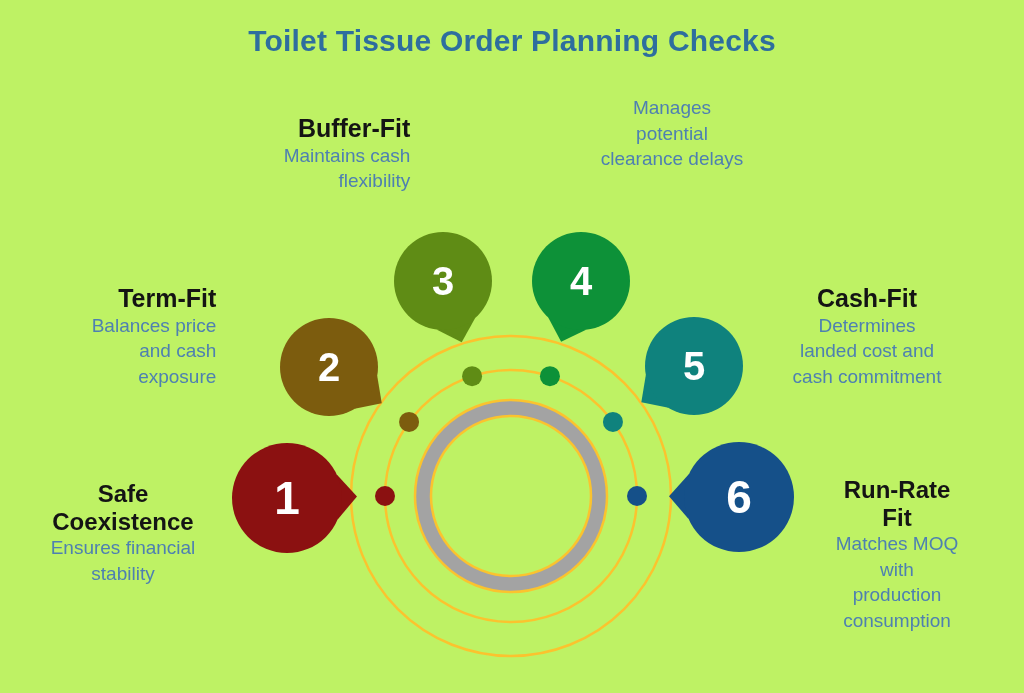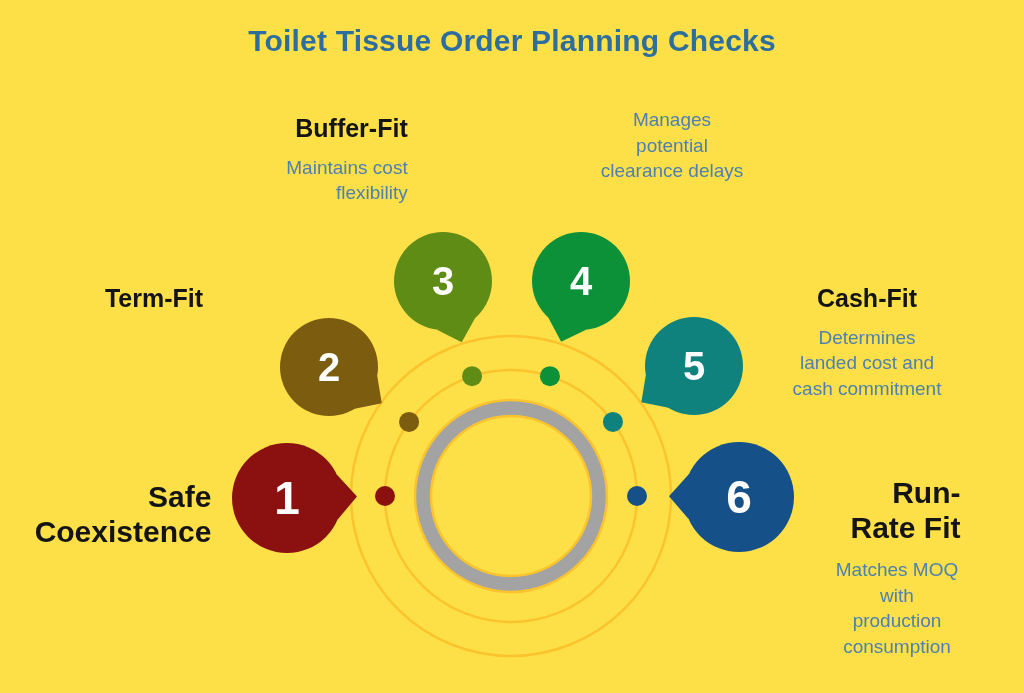"Toilet Tissue Order Planning Checks" .canvas { background: #fde047 -> #bef264 }
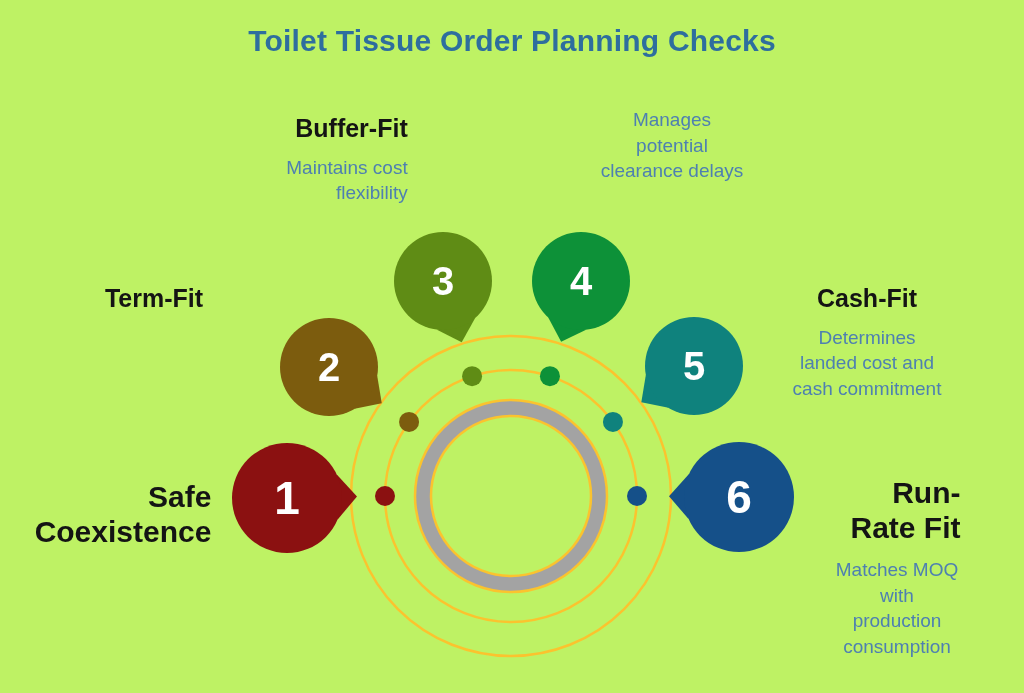"Manages" .callout-desc { margin-top: 12px -> 0 }
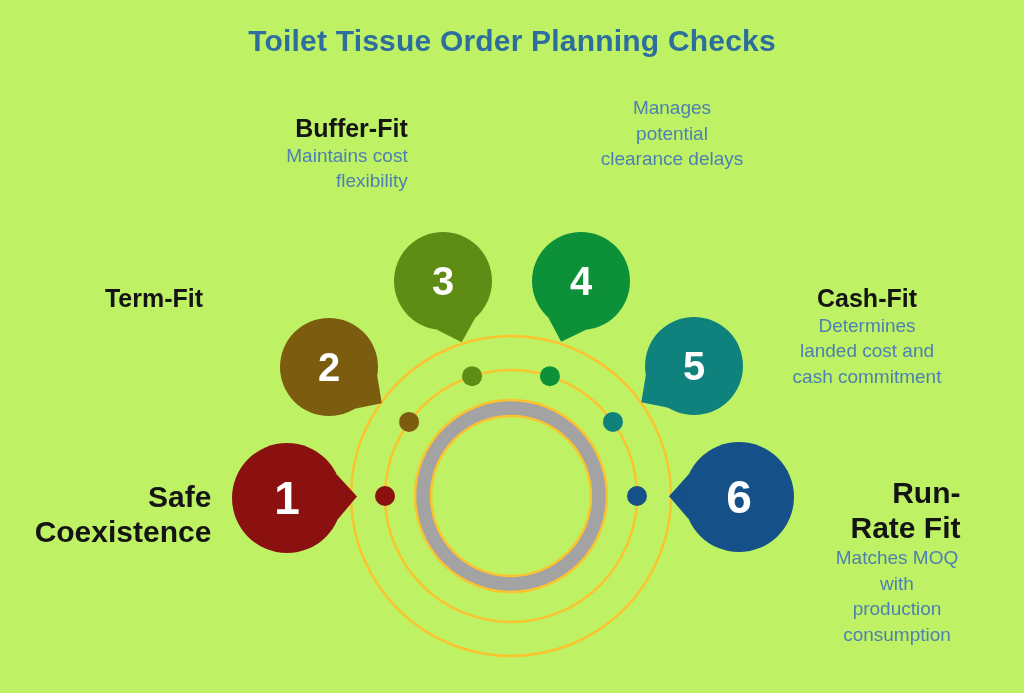"Maintains cost" div.callout-desc { text: cost -> cash }
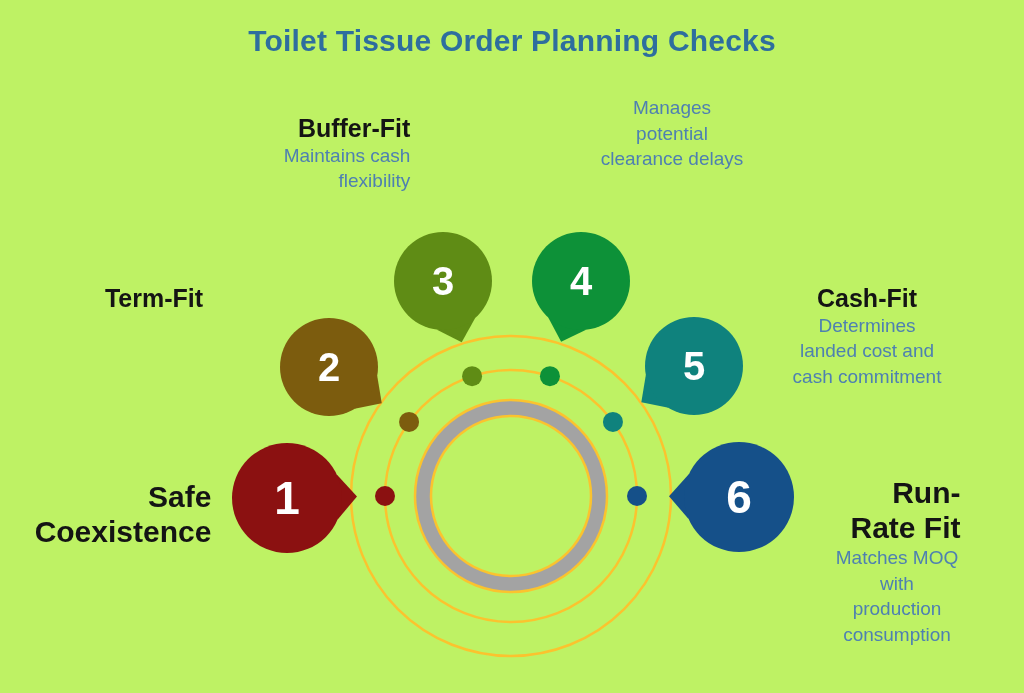"Balances price" div.callout-desc { html: none -> <div>Balances price and cash exposure</div> }
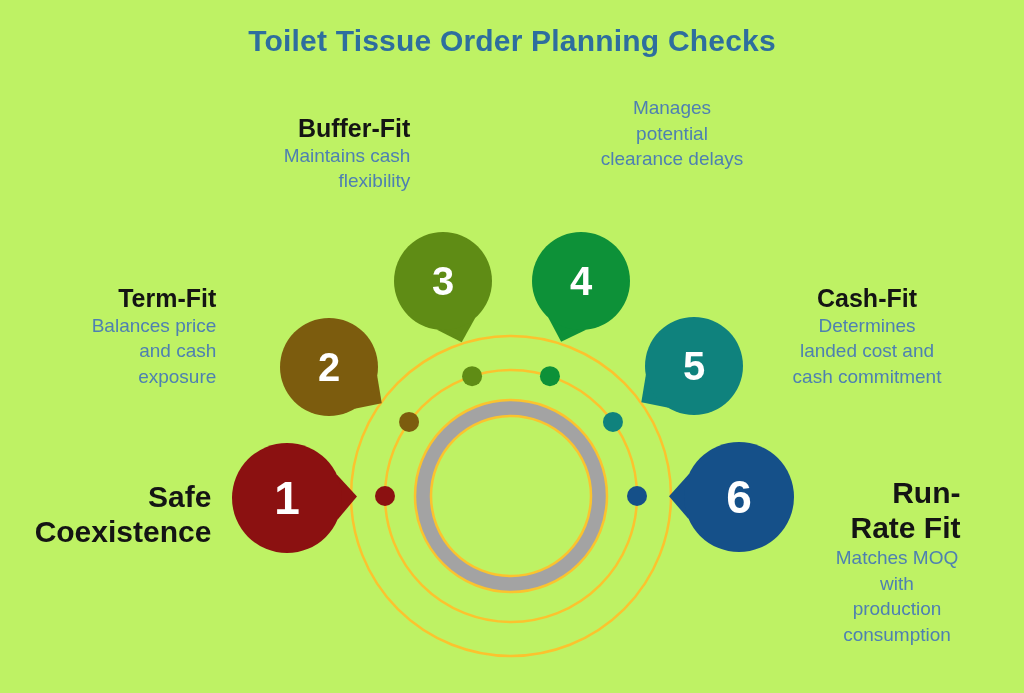"Safe" .callout-heading.big { font-size: 30px -> 24px; text-align: right -> none }
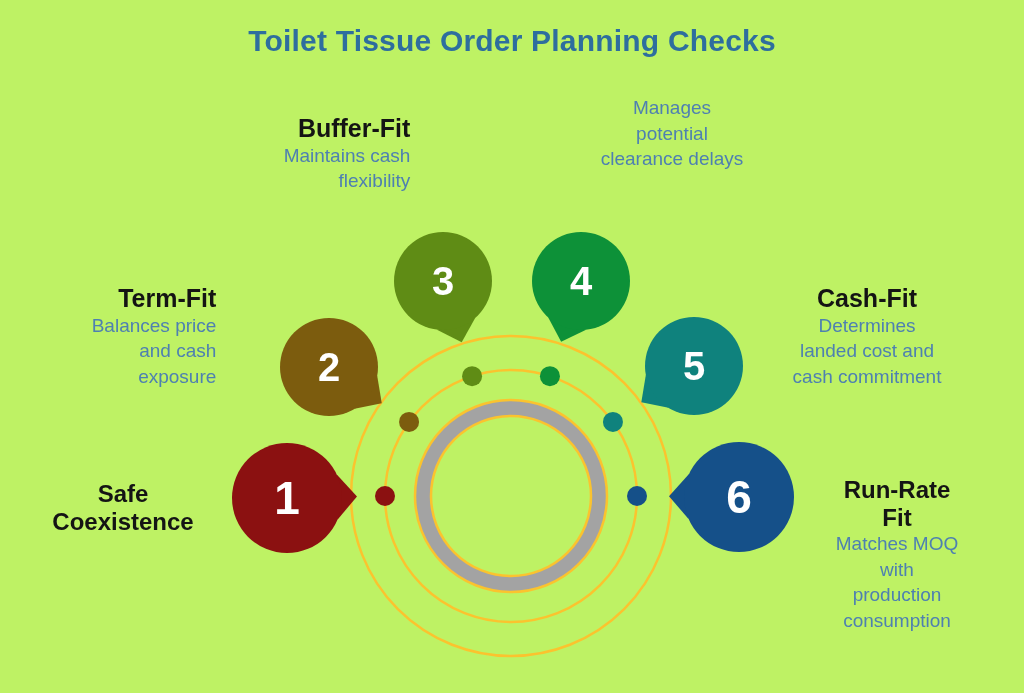"Ensures financial" div.callout-desc { html: none -> <div>Ensures financial stability</div> }
